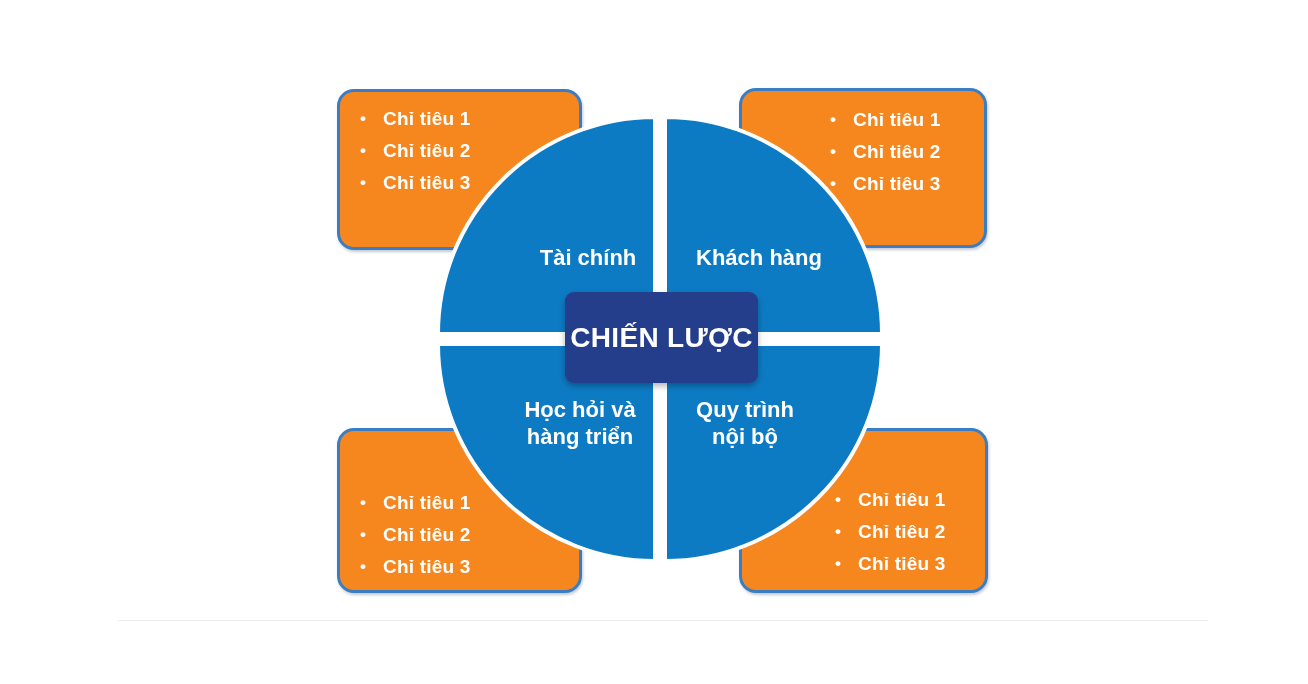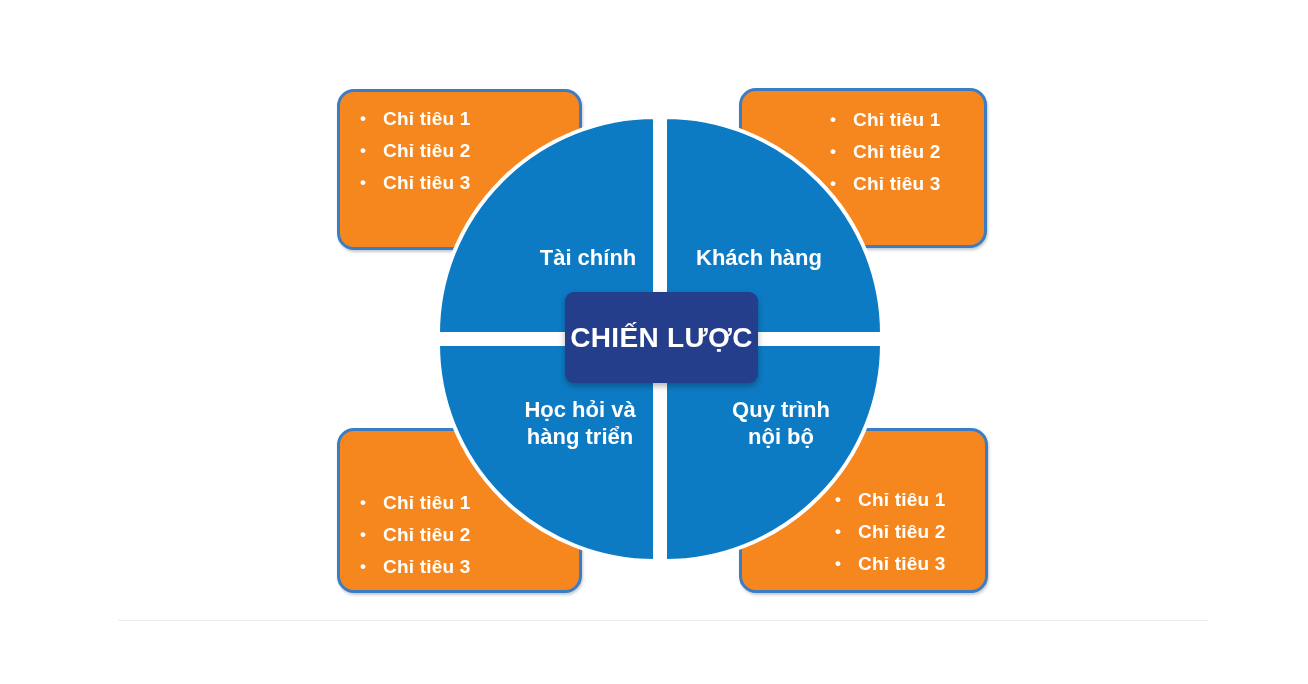"Quy trình" div.qlabel { margin-left: 36px -> none }
